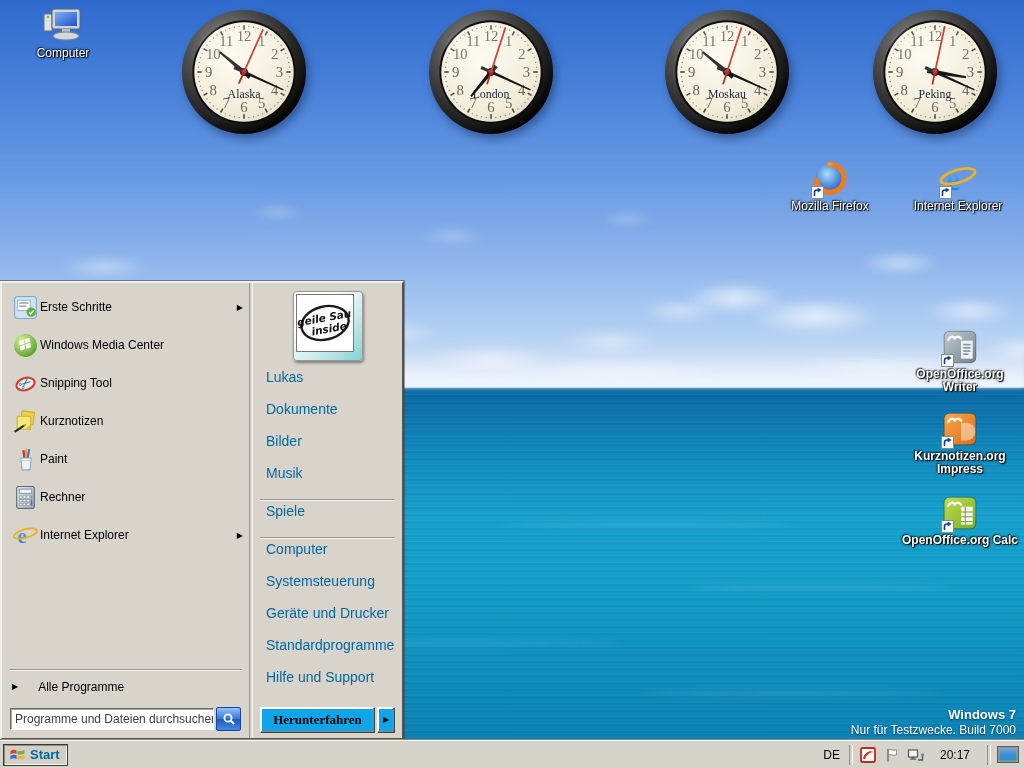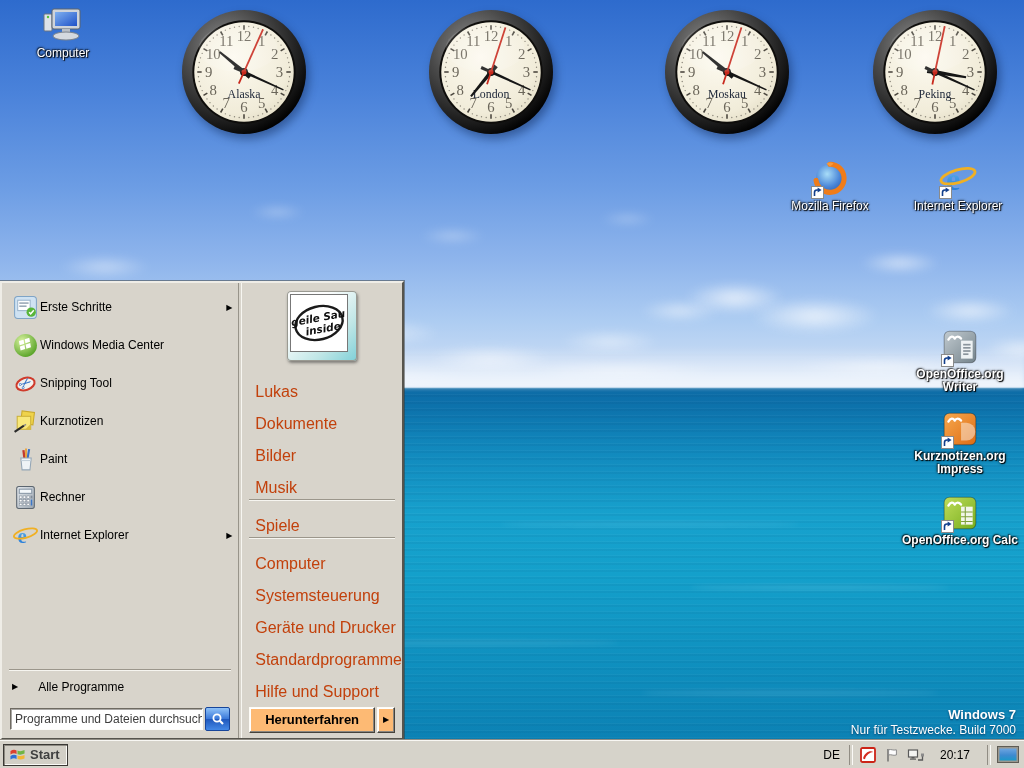"Lukas" .sm-right-item { align-items: flex-end -> flex-start; color: #c2410c -> #0369a1; font-size: 16px -> 14px }
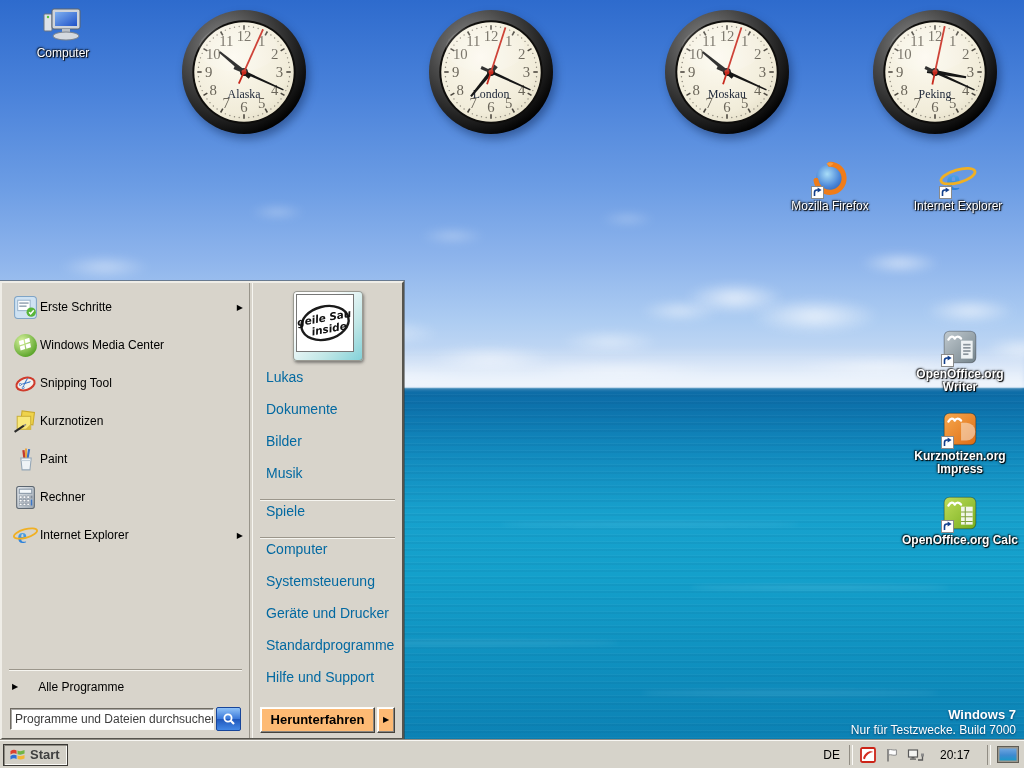"Herunterfahren" .btn-classic { background: #fdba74 -> #0ea5e9; font-family: Liberation Sans, sans-serif -> Liberation Serif, serif }
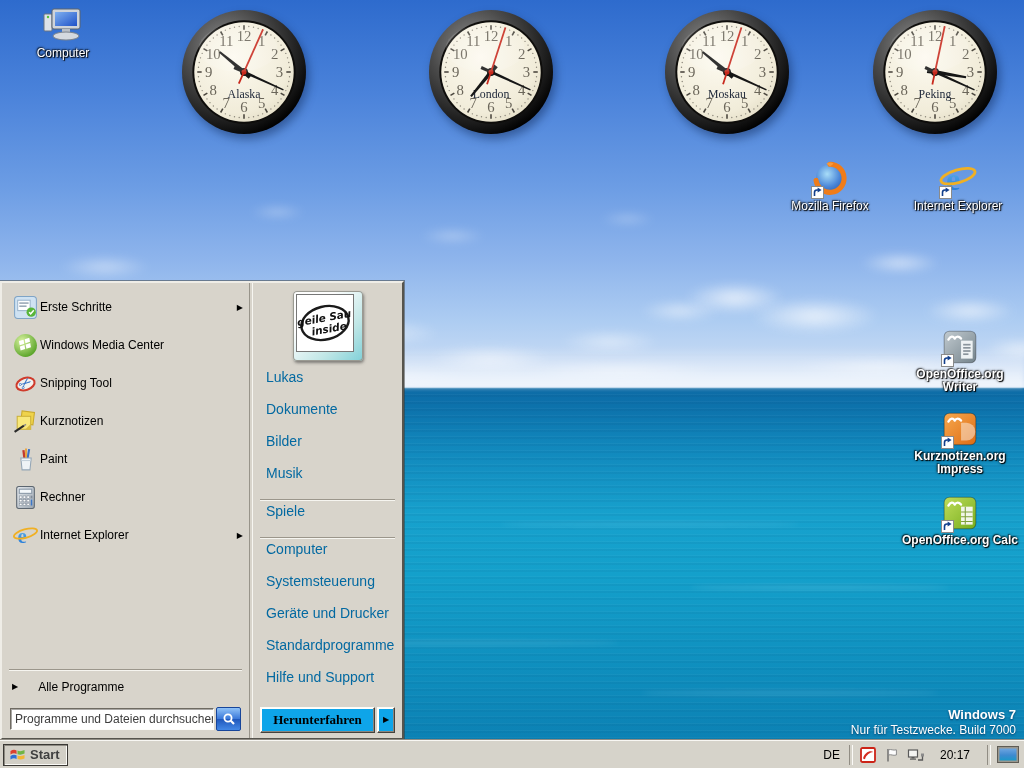"Start" .start-btn { color: #404040 -> #0369a1 }
